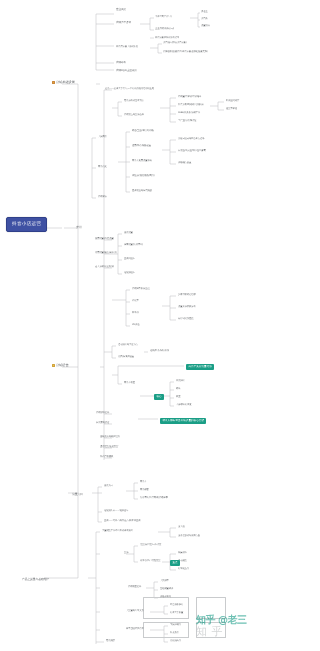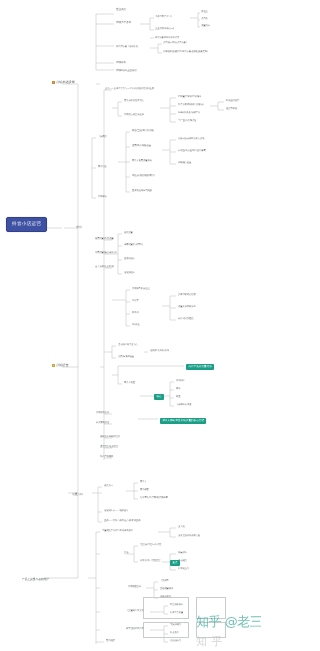"知乎 @老三" .wm-top { font-size: 13px -> 10px; font-weight: normal -> bold }
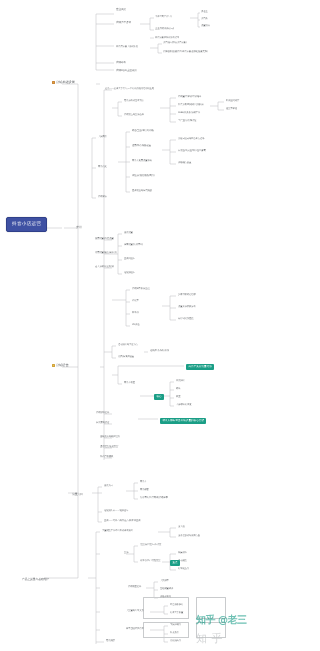"知 乎" .wm-bot { margin-top: 8px -> 1px }
